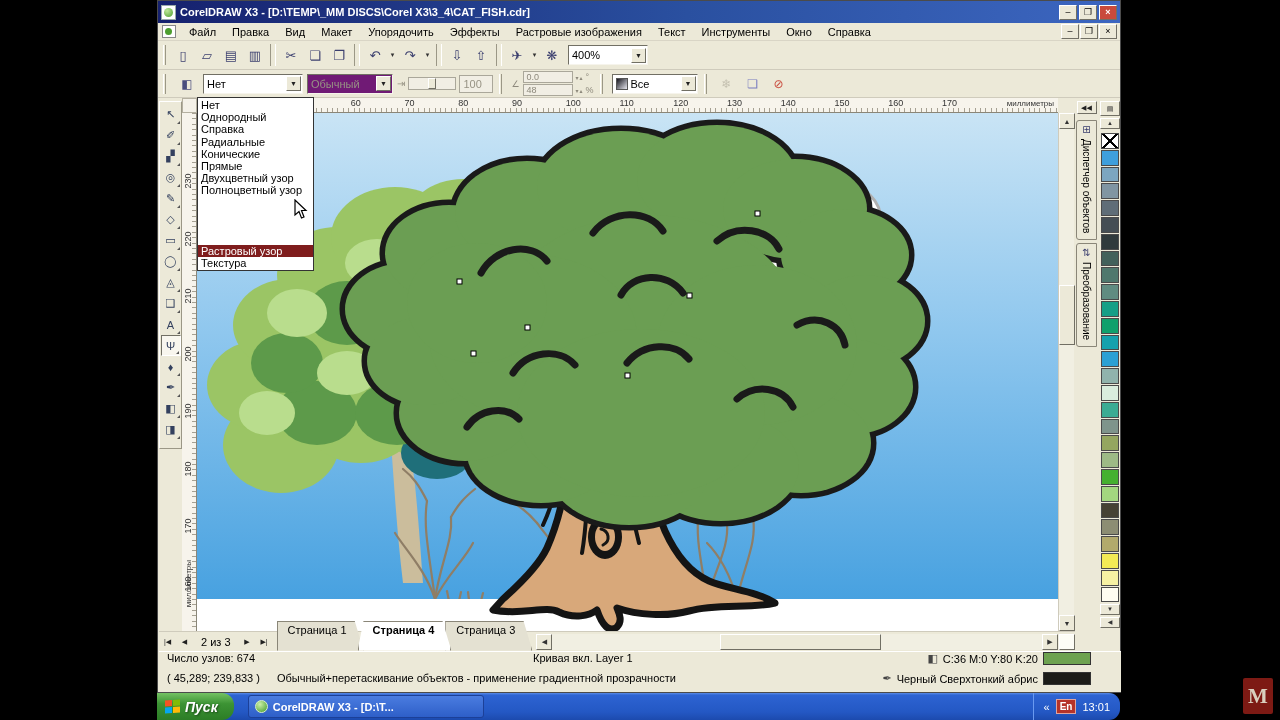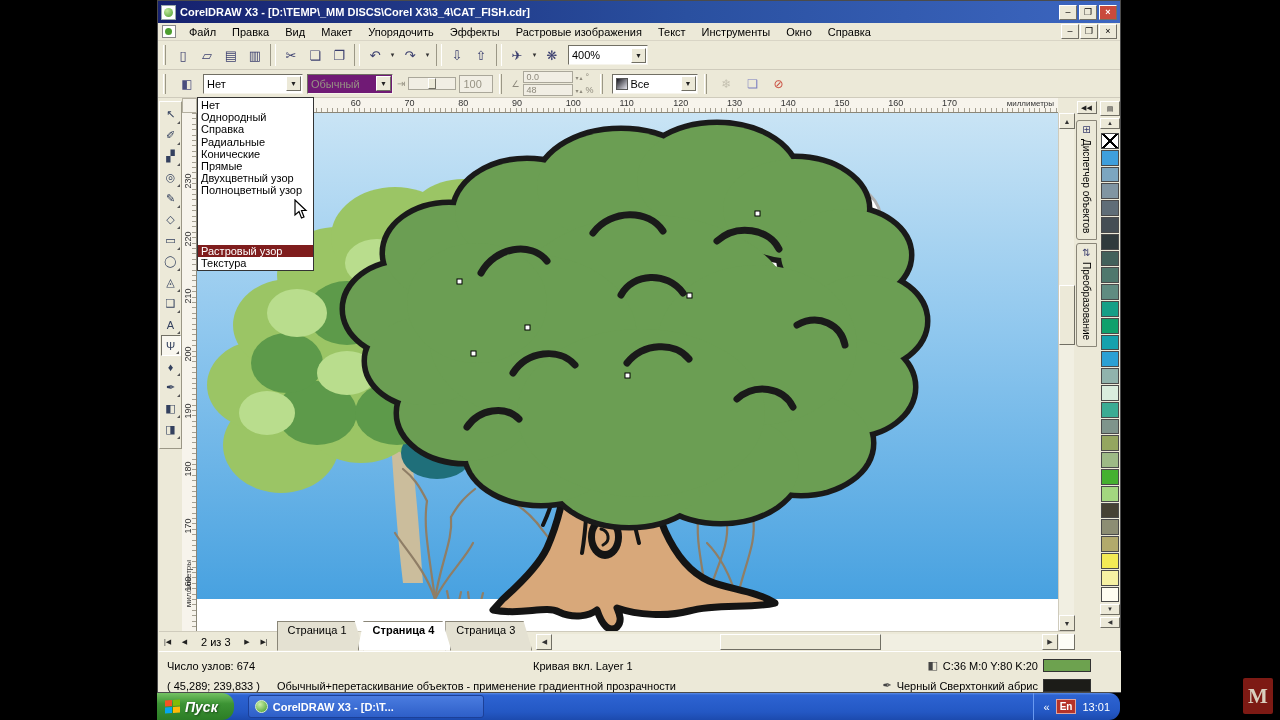"Число узлов: 674" .srow { align-items: flex-end -> flex-start }
